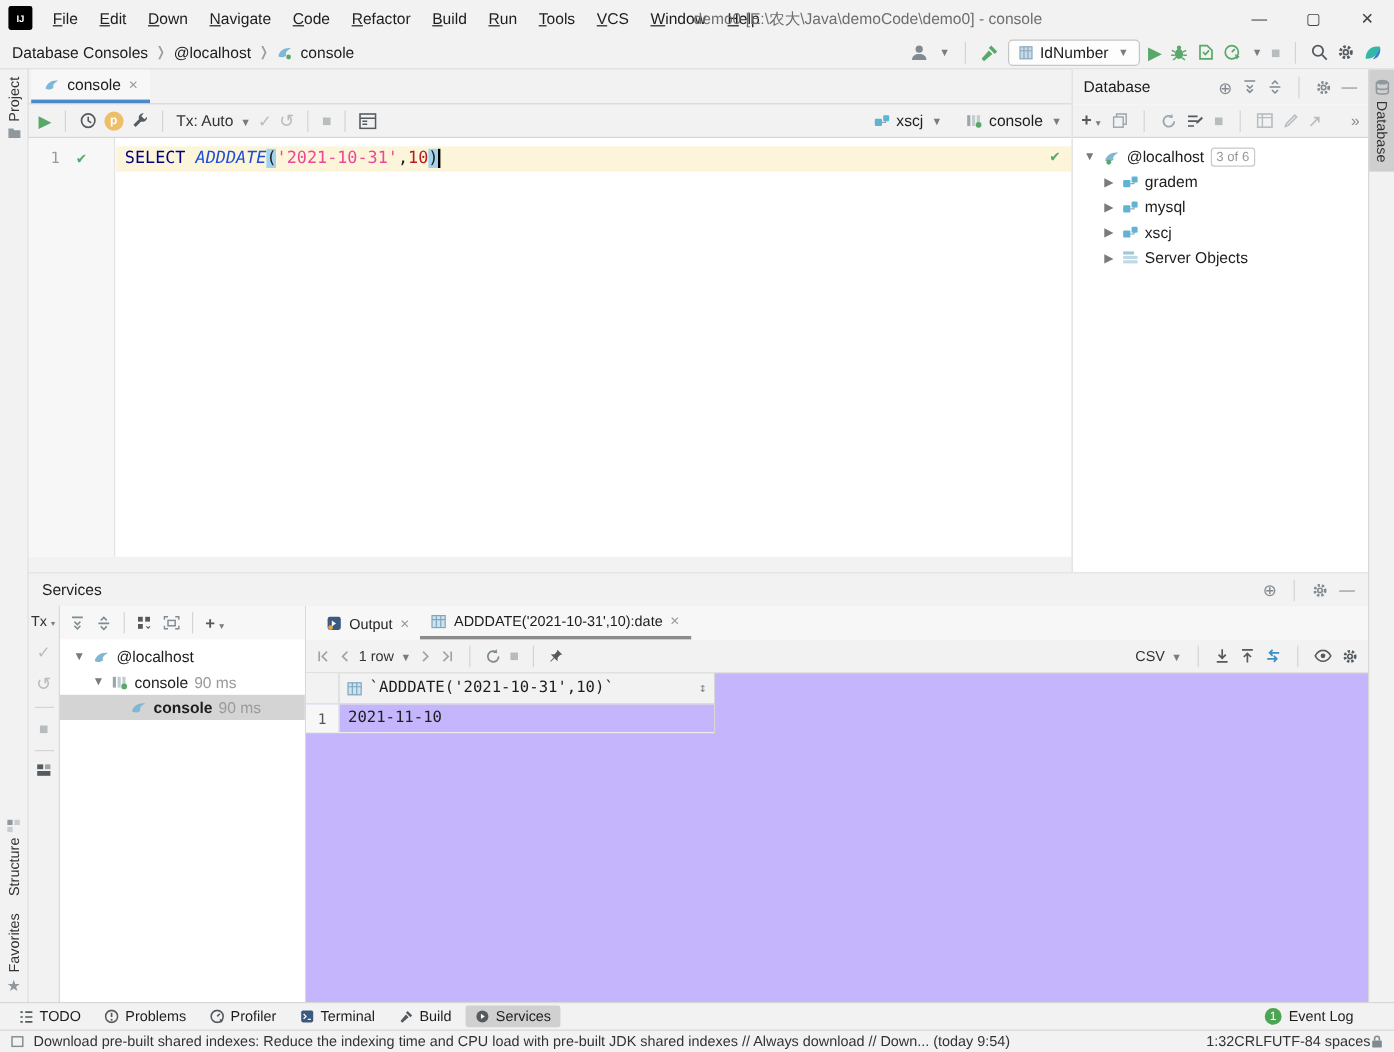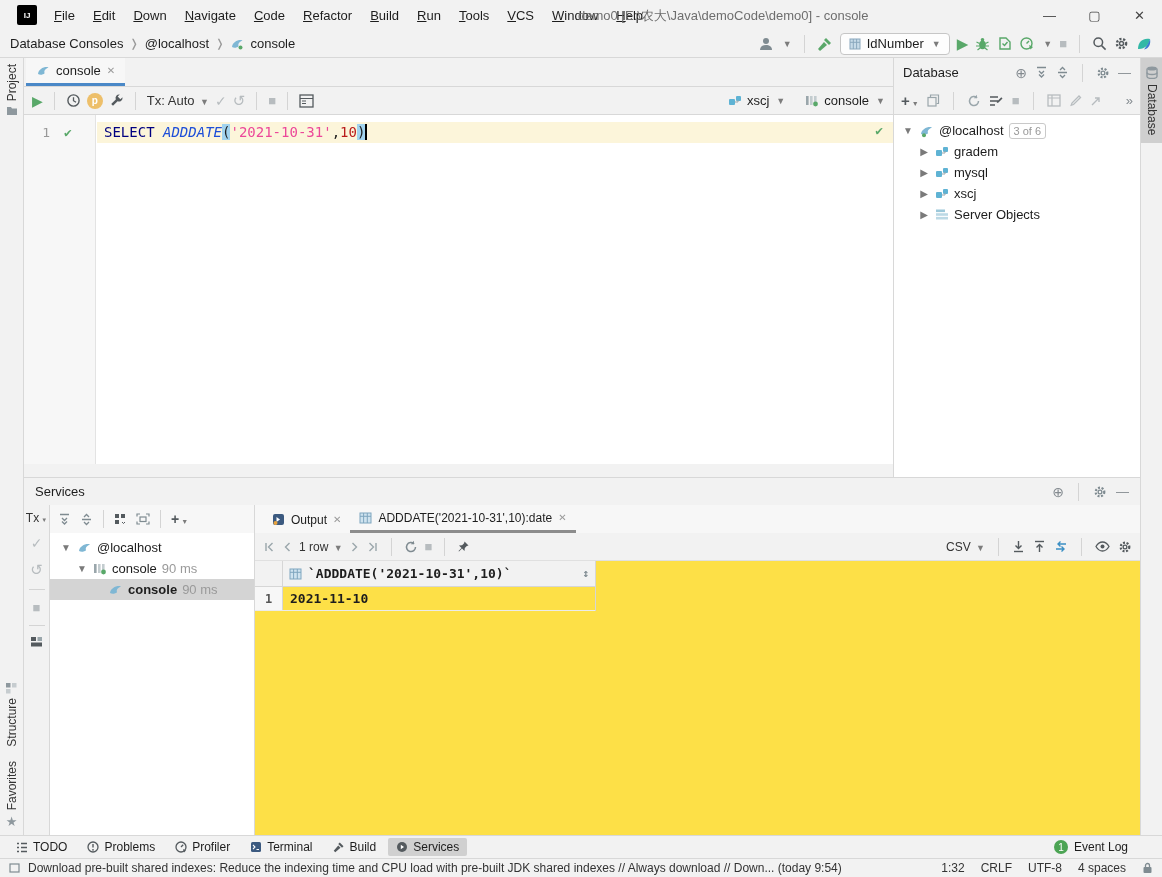"IJ" .logo { margin: 0 8px 0 17px -> 0 8px 0 7px }
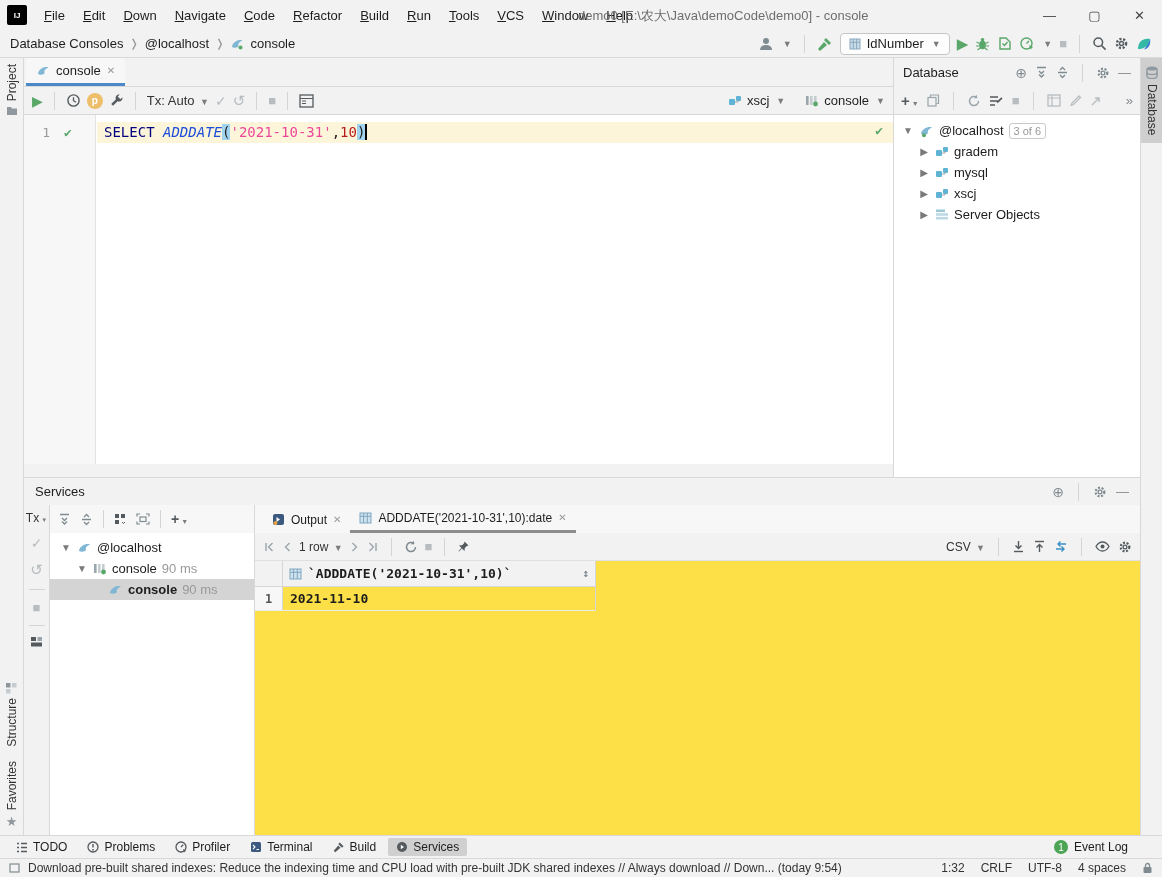"`ADDDATE('2021-10-31',10)`" .gridarea { background: #fde047 -> #c4b5fd; font-weight: bold -> none }
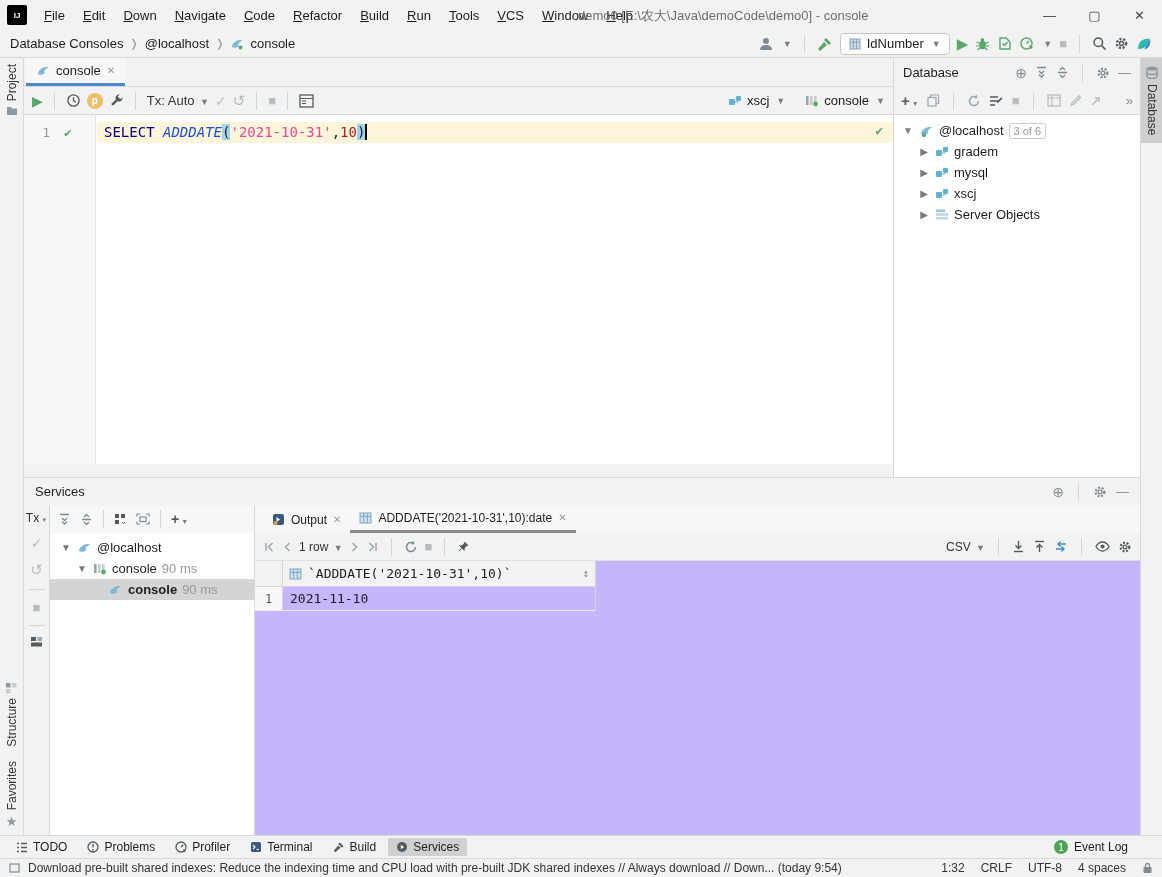"1:32" .sb-right { gap: 16px -> none }
